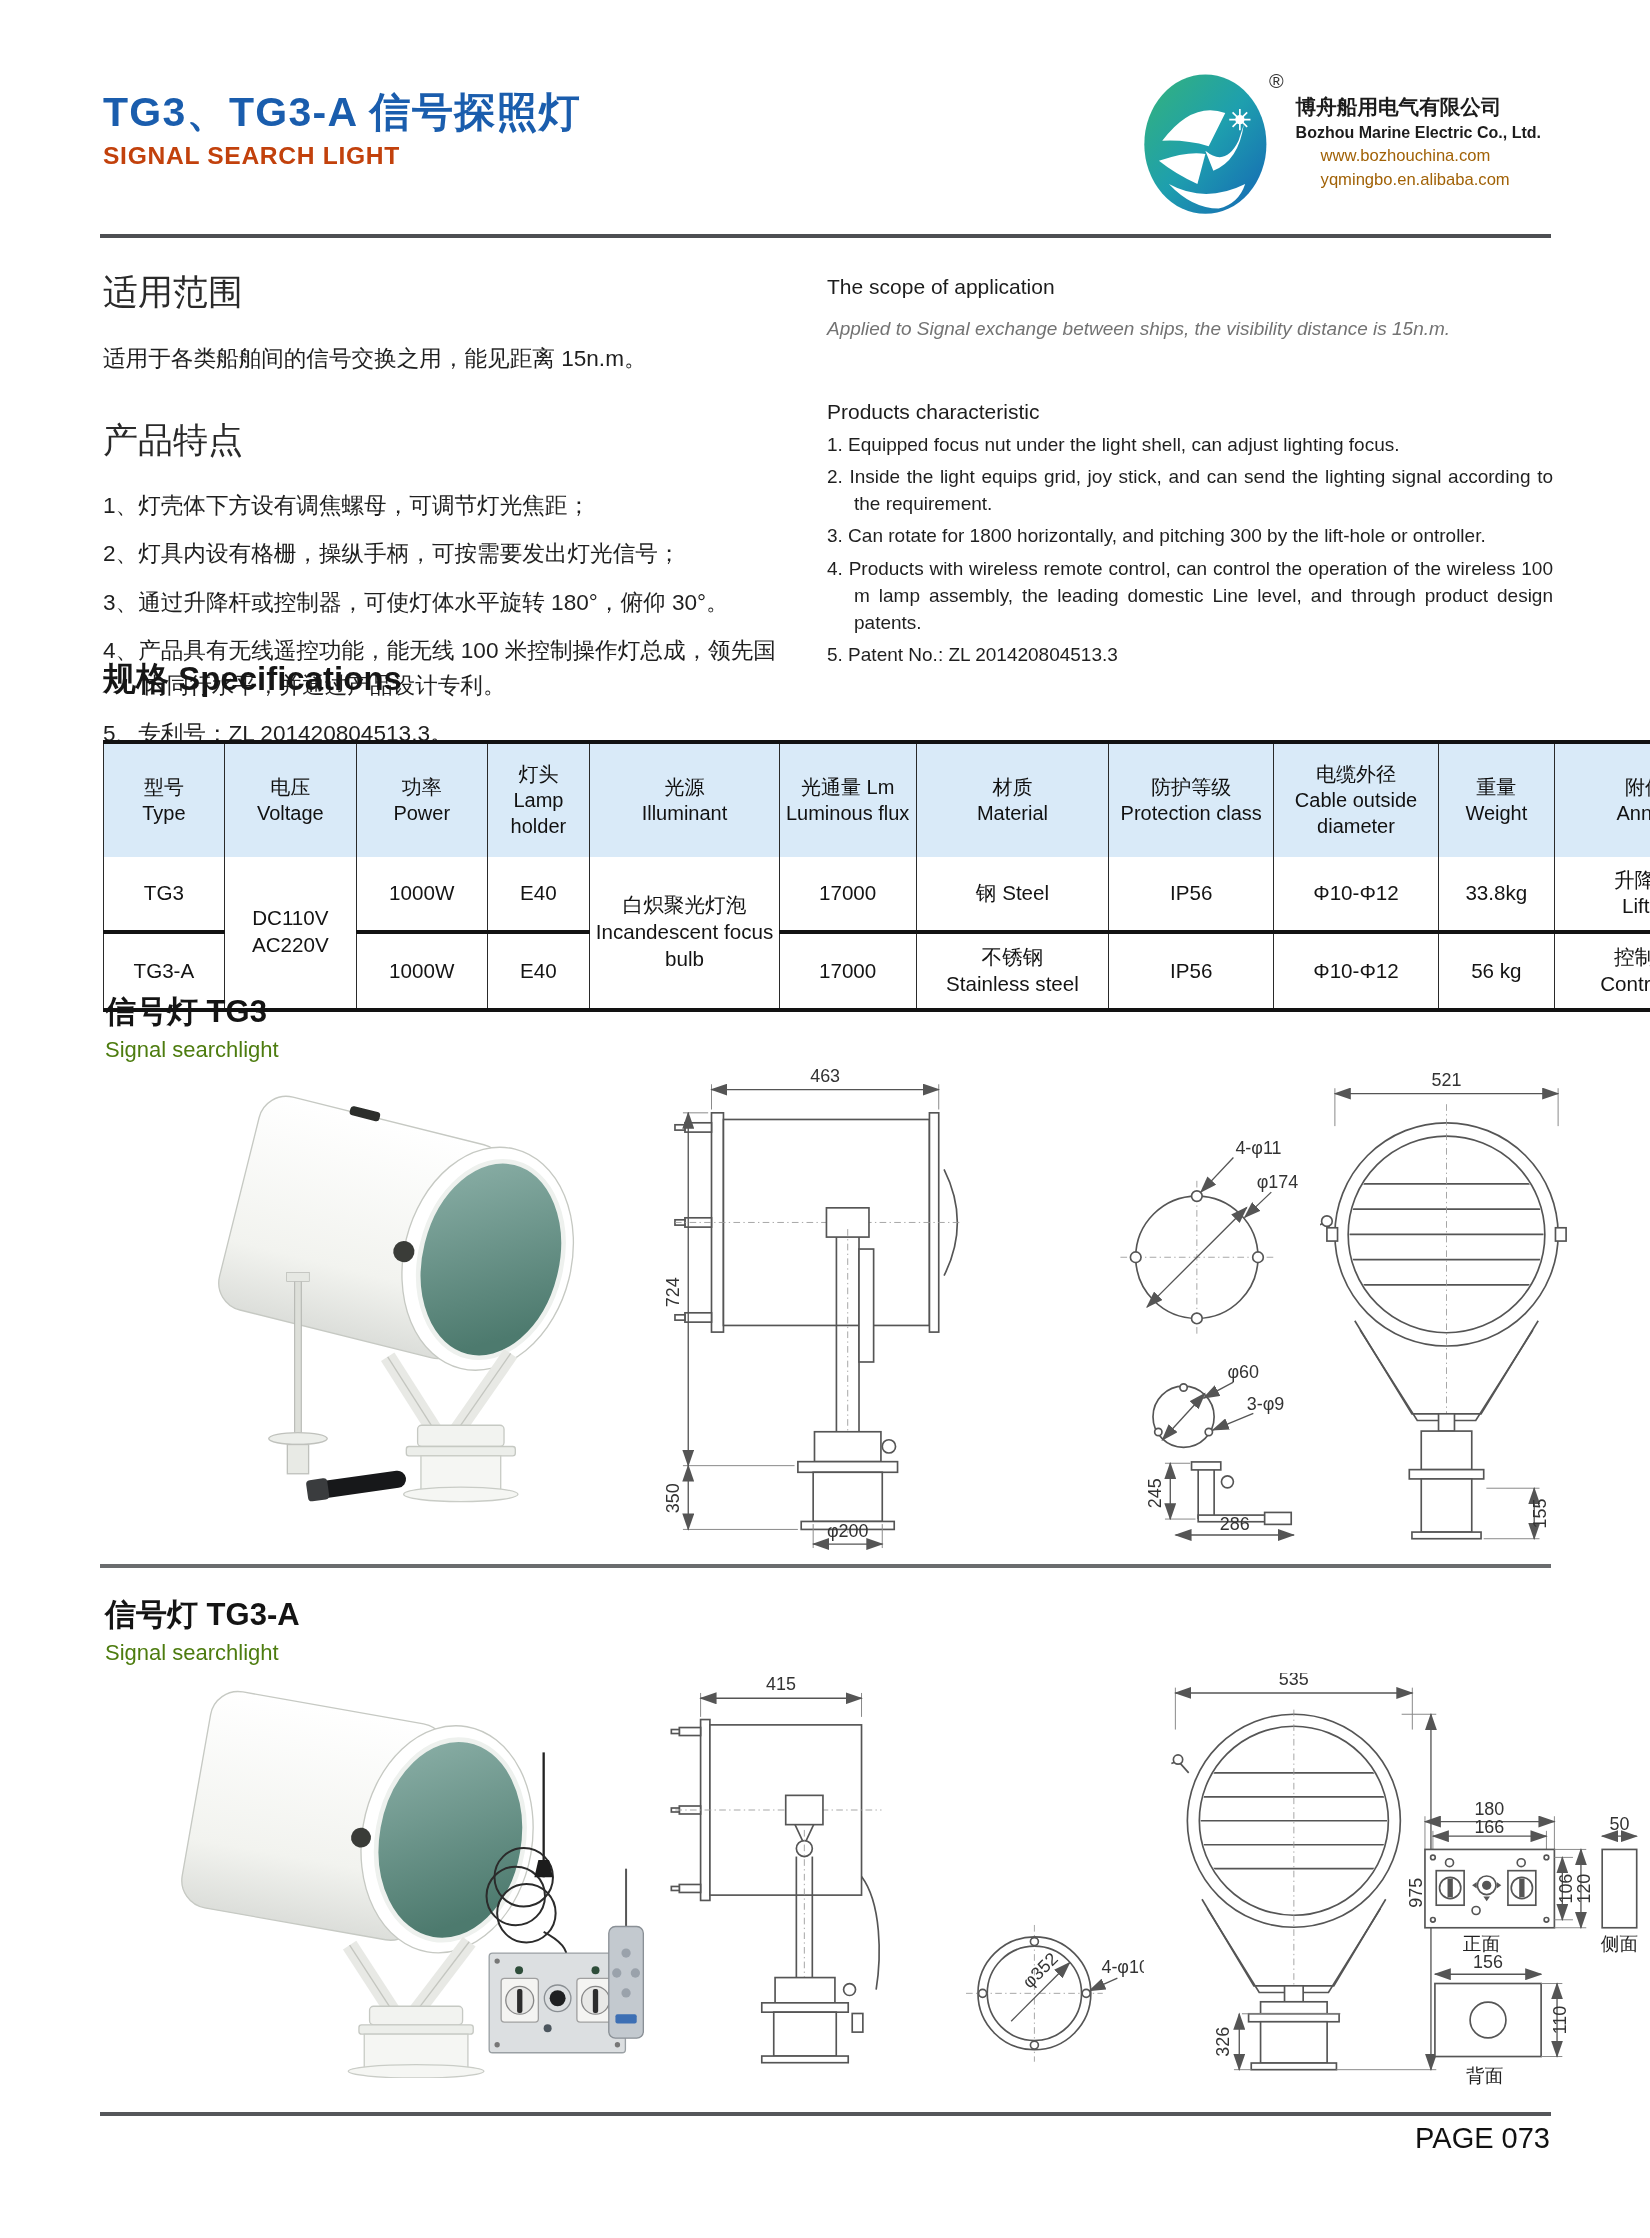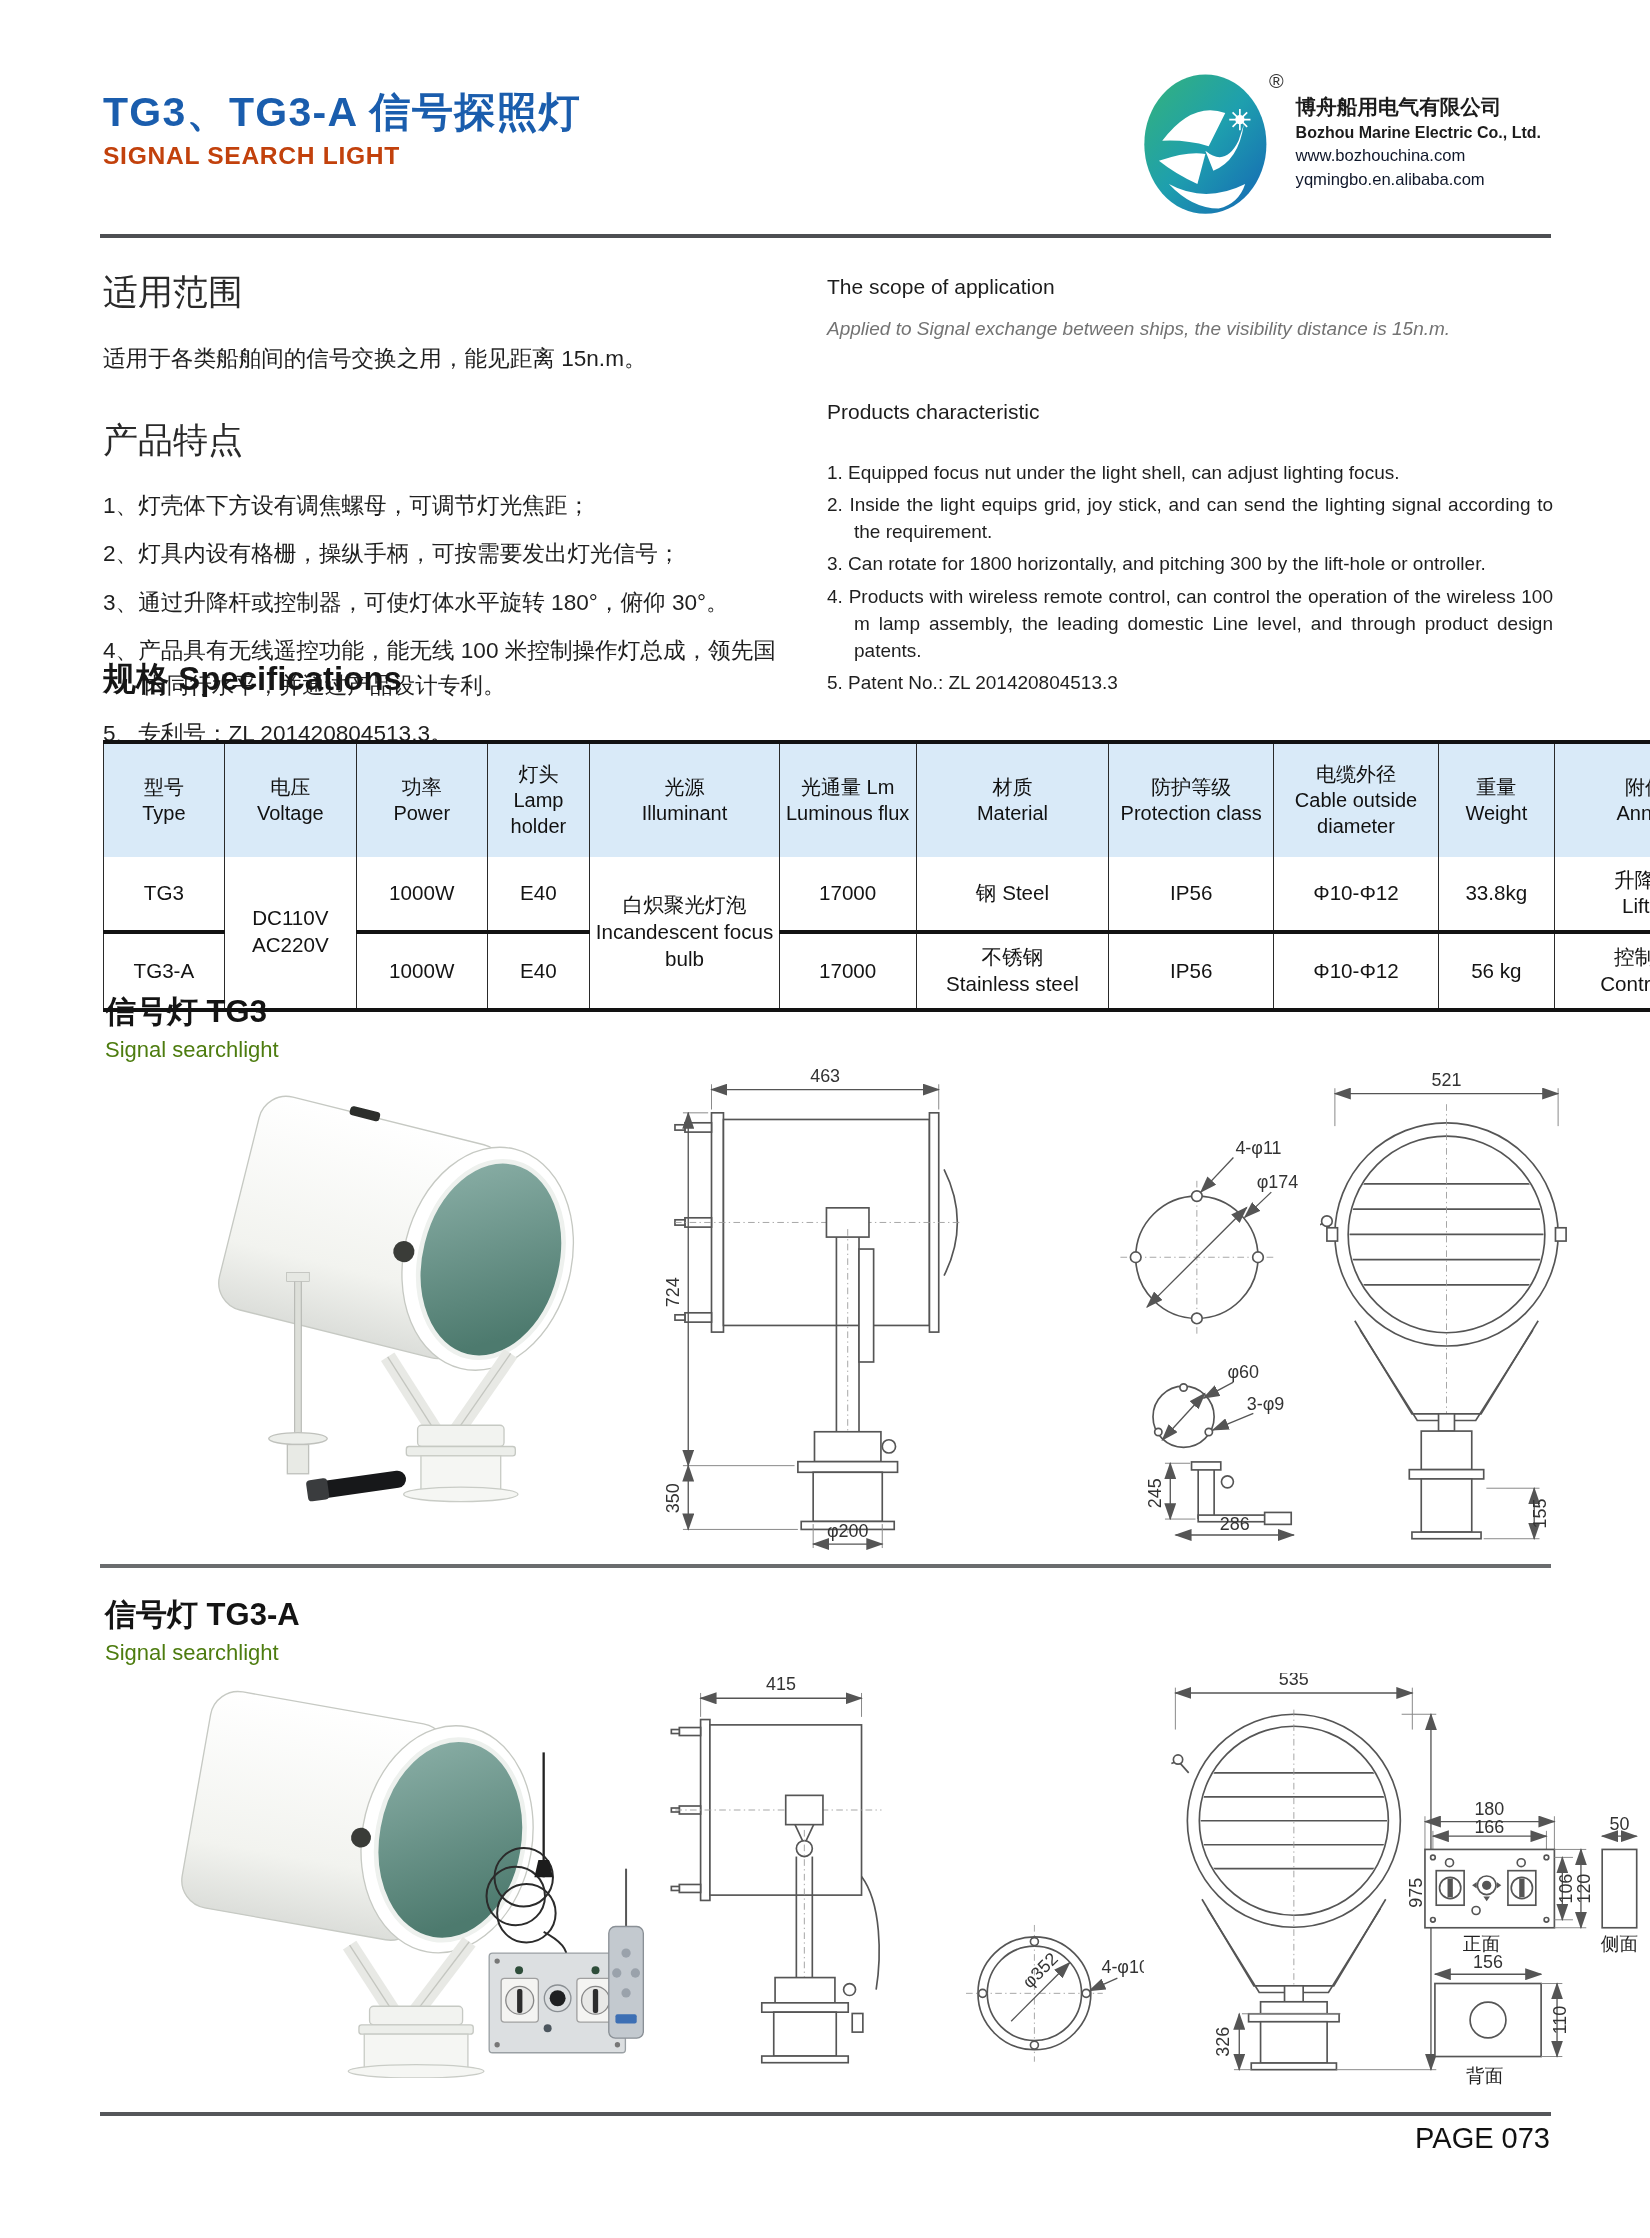"www.bozhouchina.com" .logo-url { color: #0f172a -> #a16207; margin-left: none -> 25px }
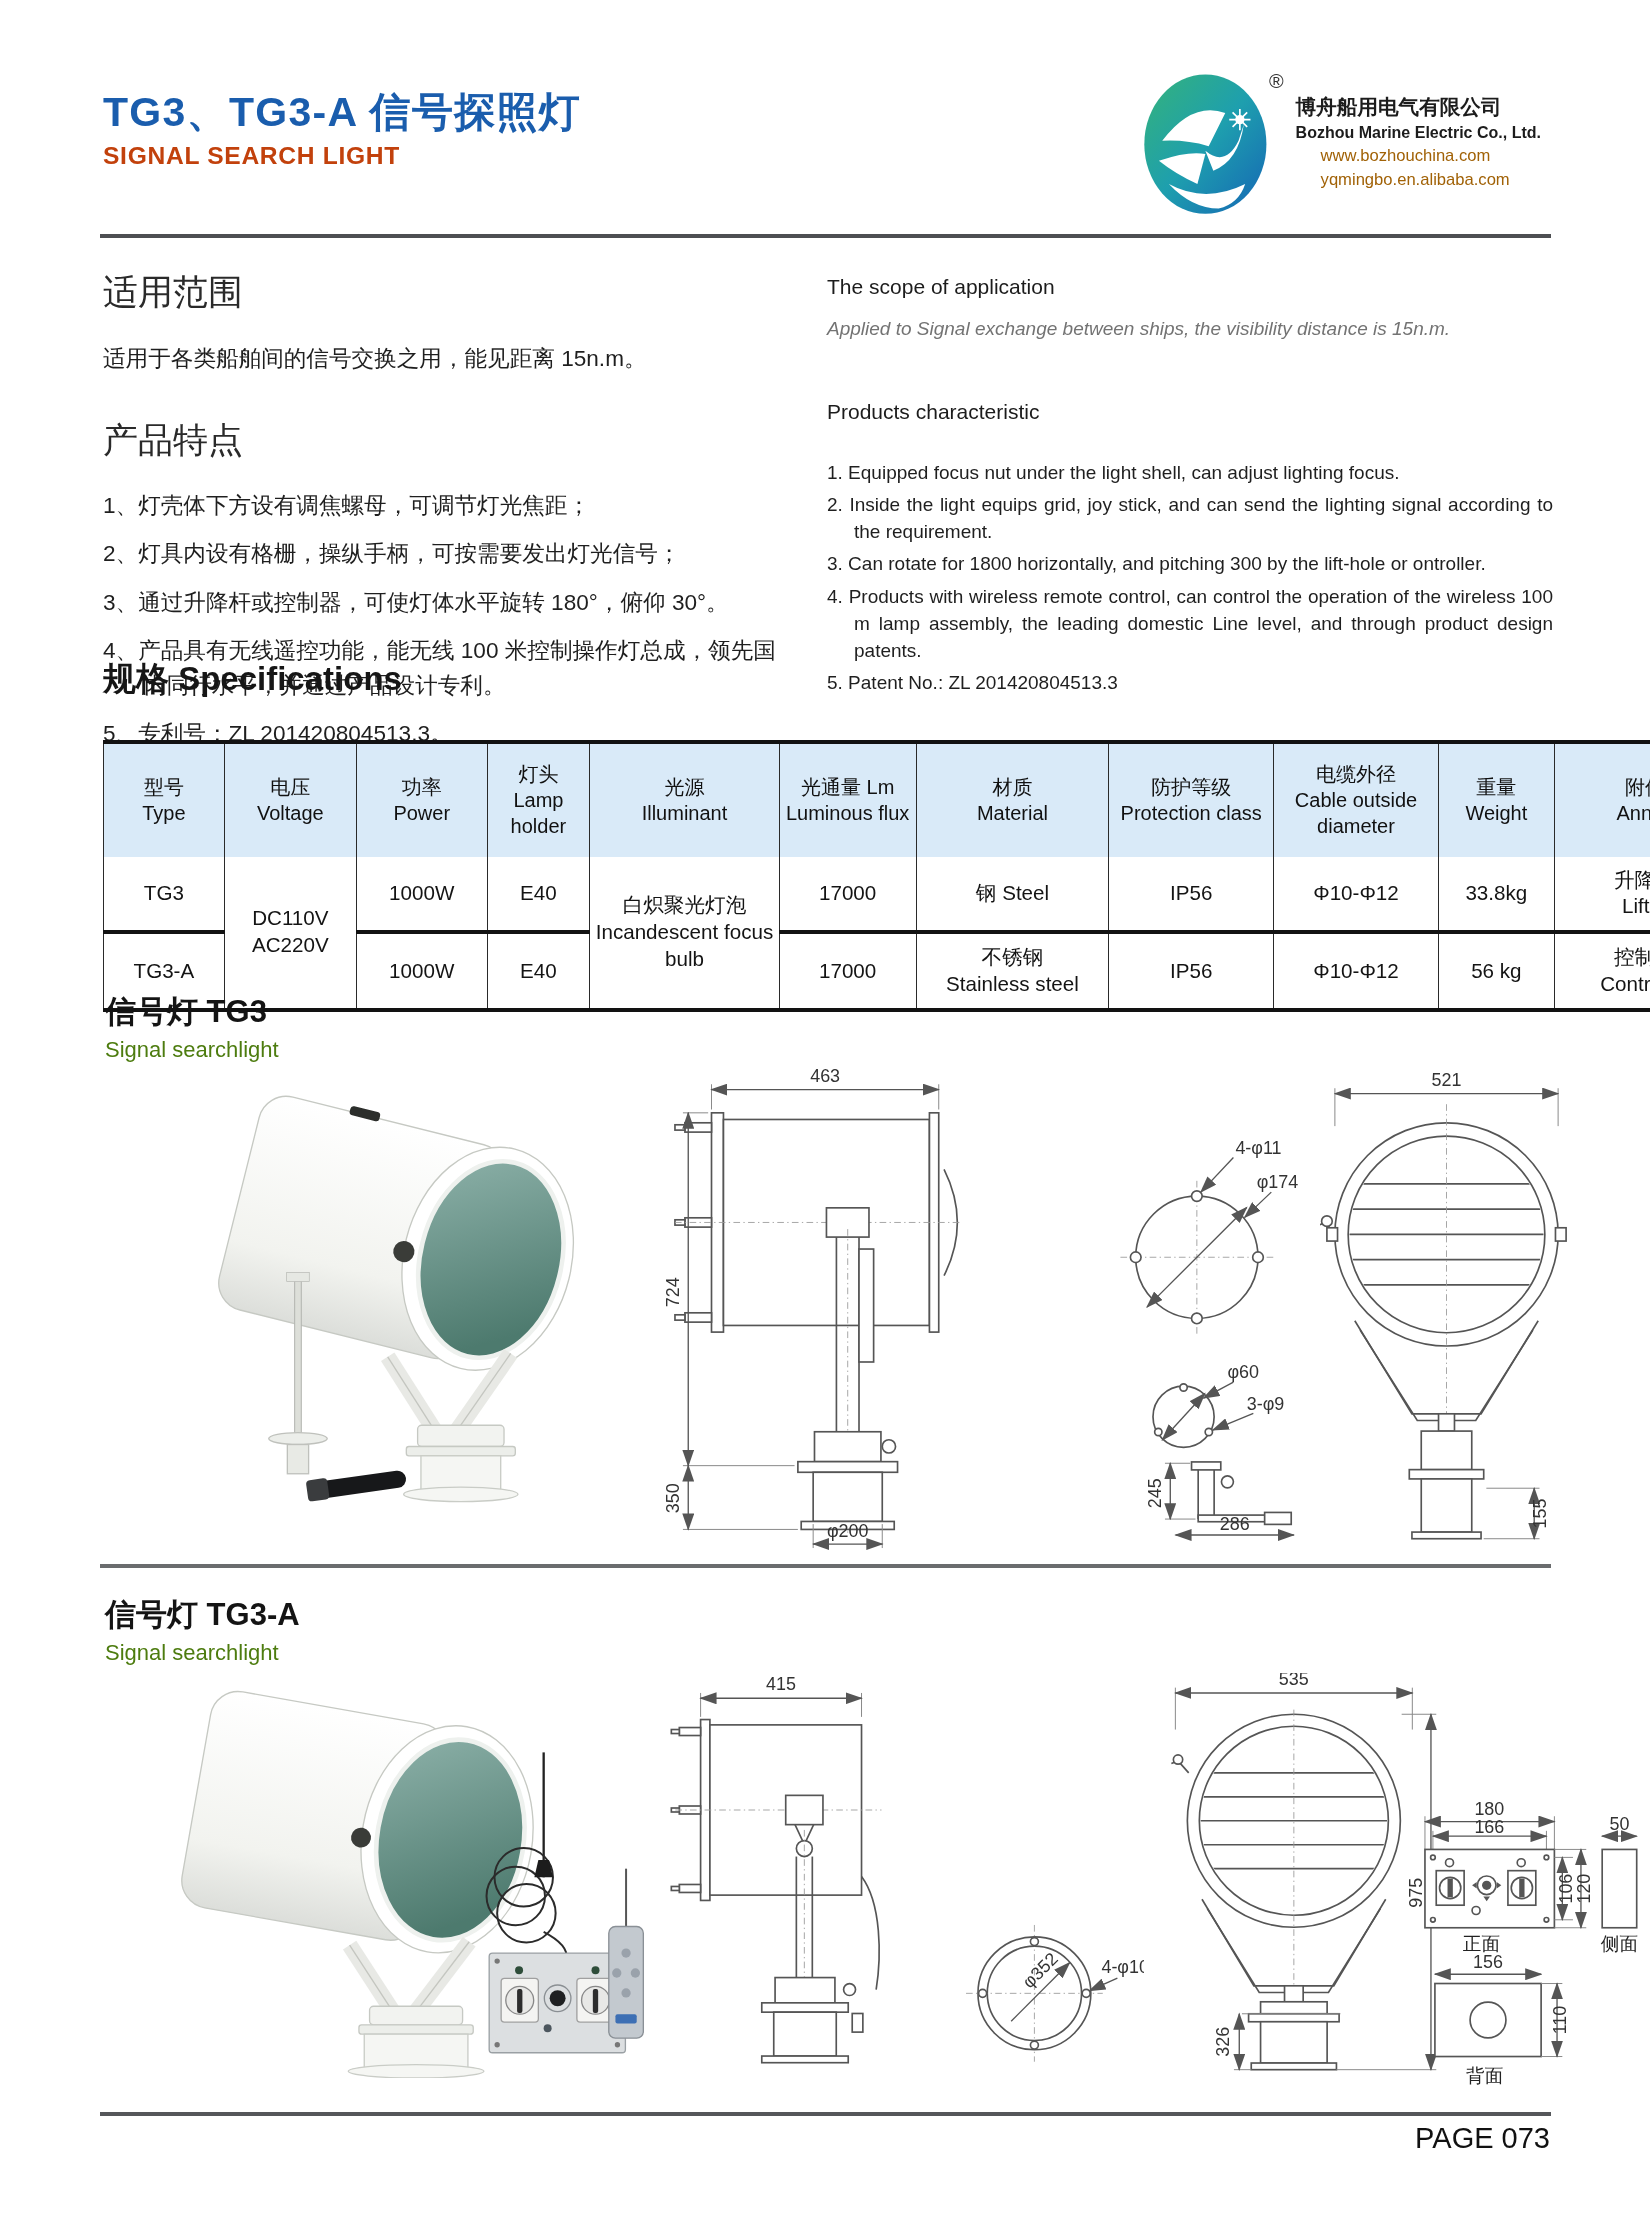"1. Equipped focus nut under" .list-en { margin-top: 36px -> 8px }
